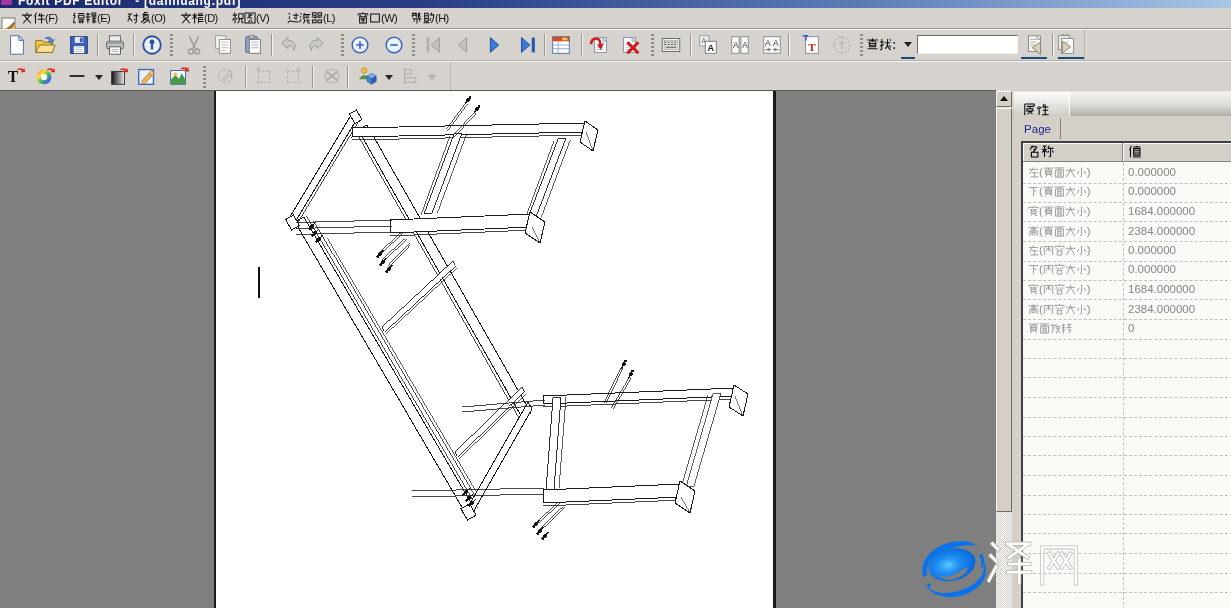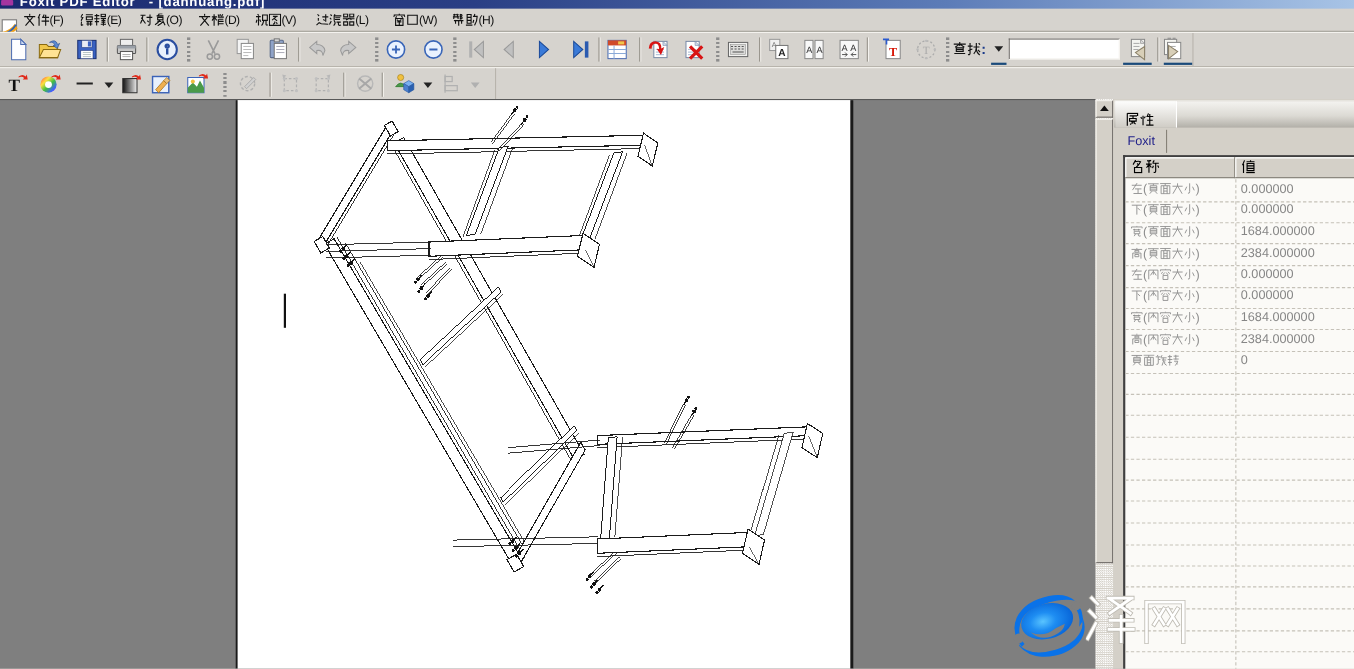"Foxit" div { text: Foxit -> Page }
